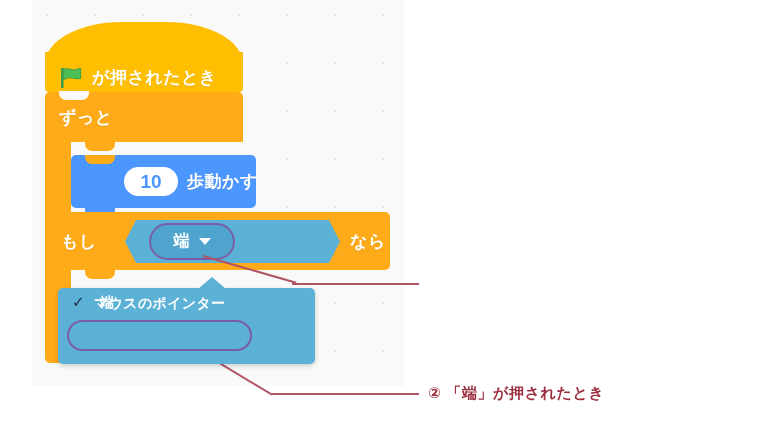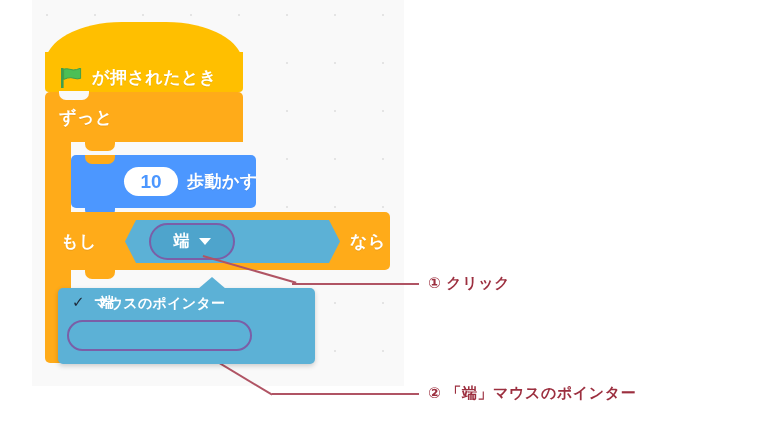"① クリック" div.ann-text { html: <div> <span>①</span><span>クリック</span> </div> -> none }
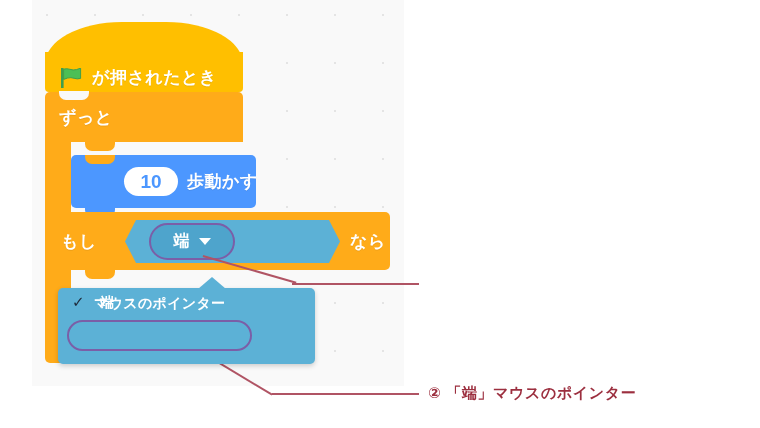"「端」マウスのポインター" span { text: マウスのポインター -> が押されたとき }
